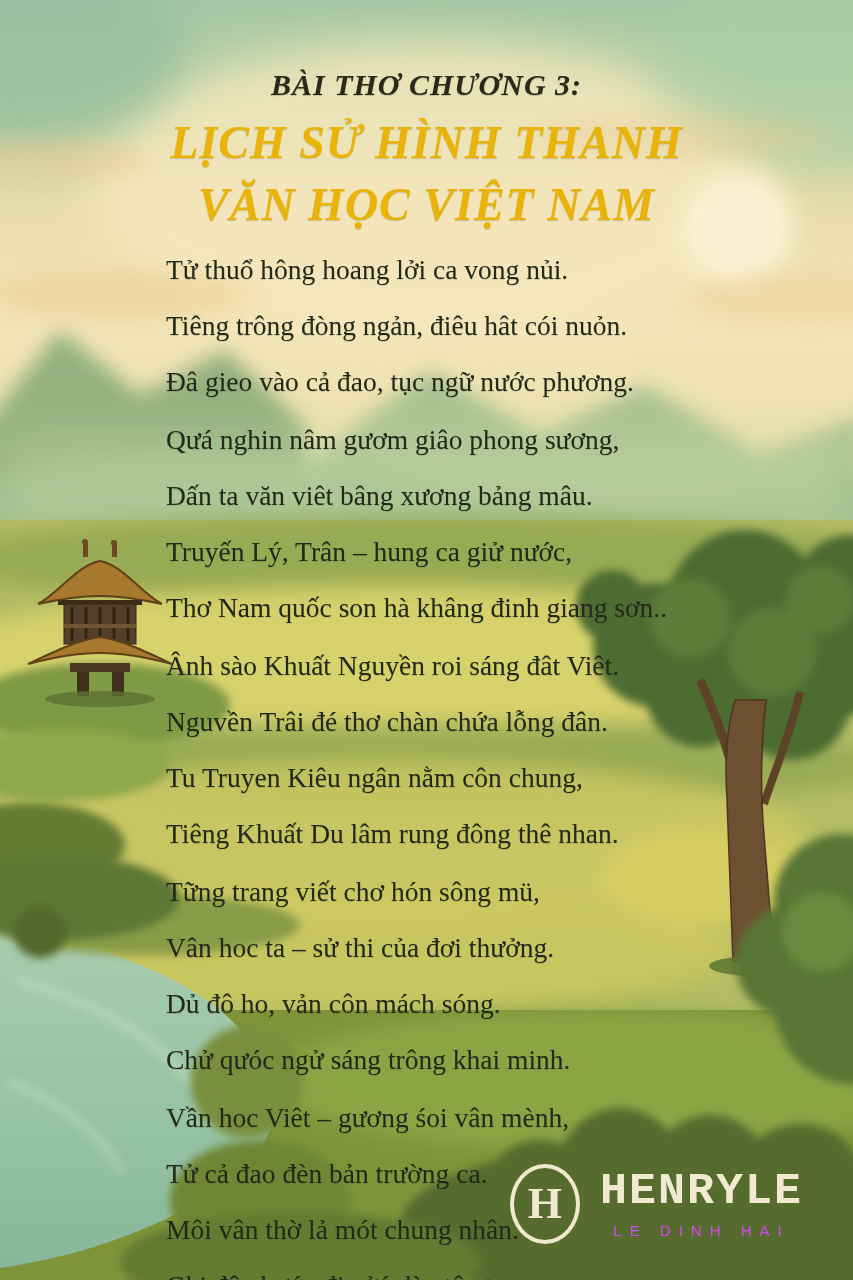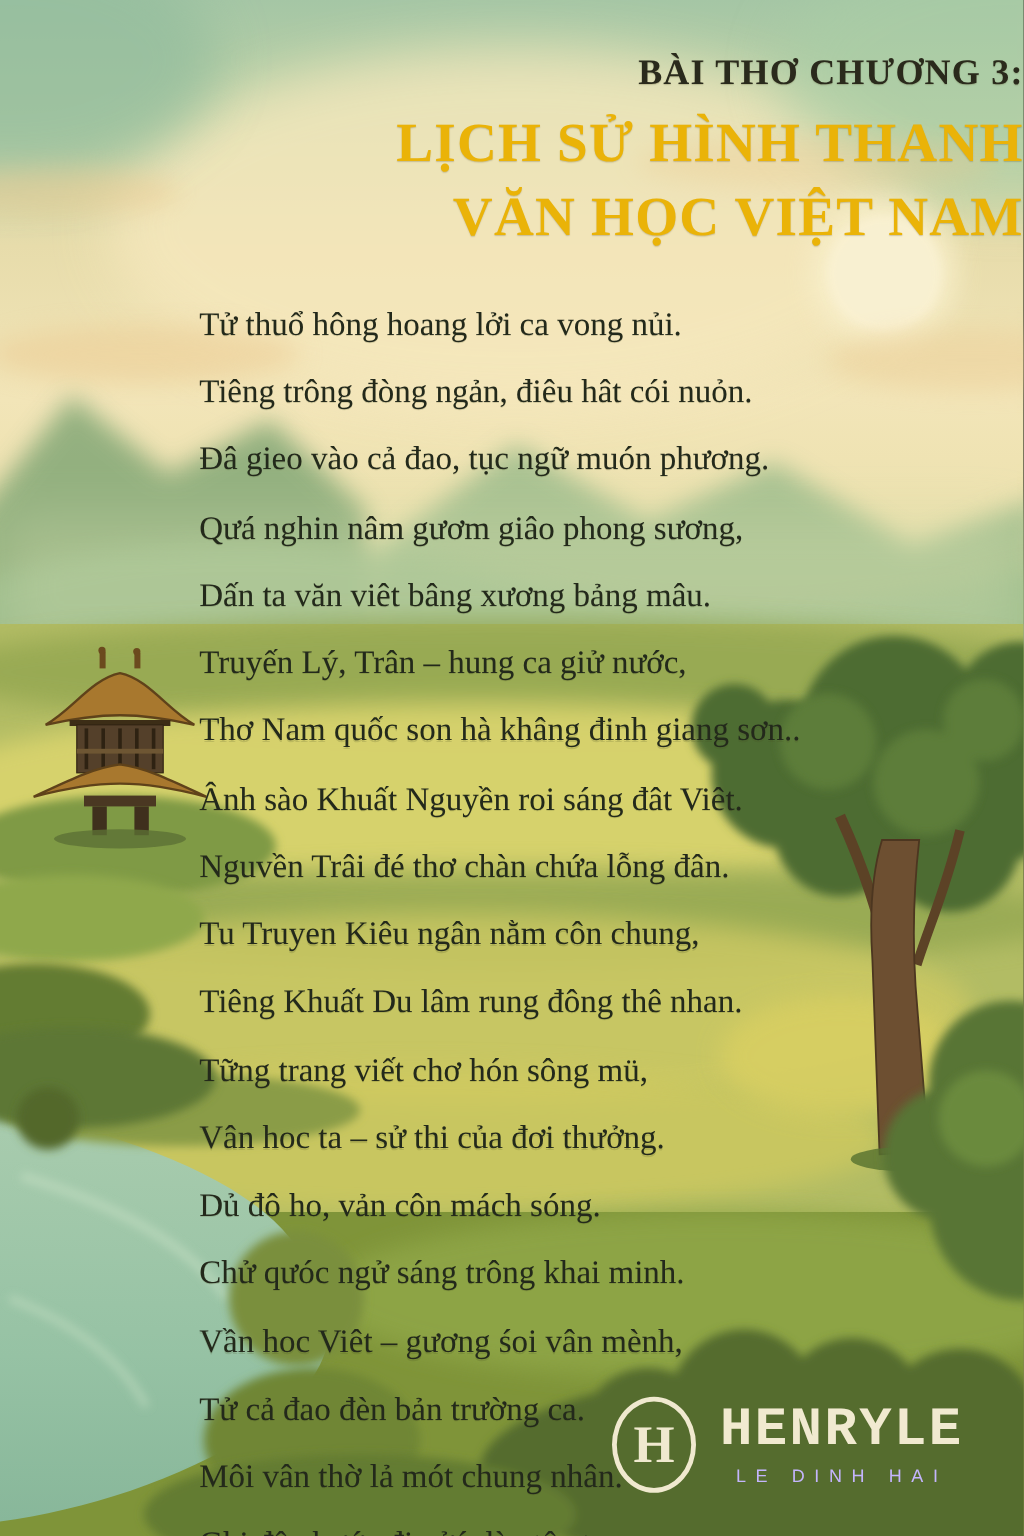"BÀI THƠ CHƯƠNG 3:" .header { font-style: none -> italic; text-align: right -> center; top: 44px -> 68px }
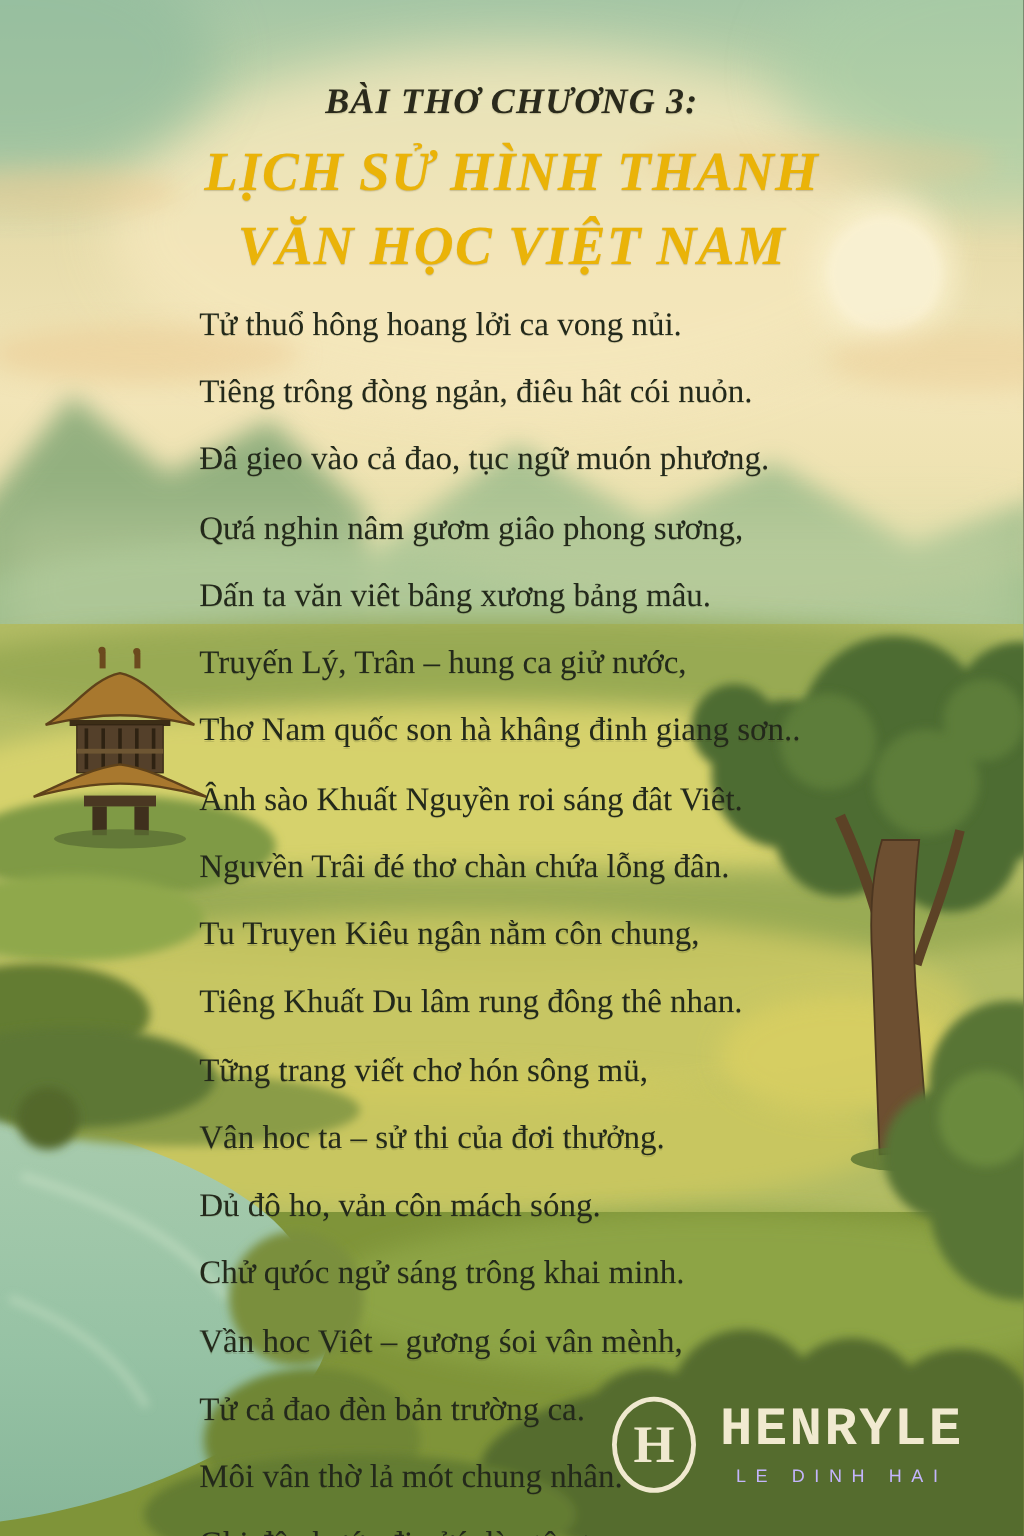"Đâ gieo vào cả đao," p { text: muón -> nước }
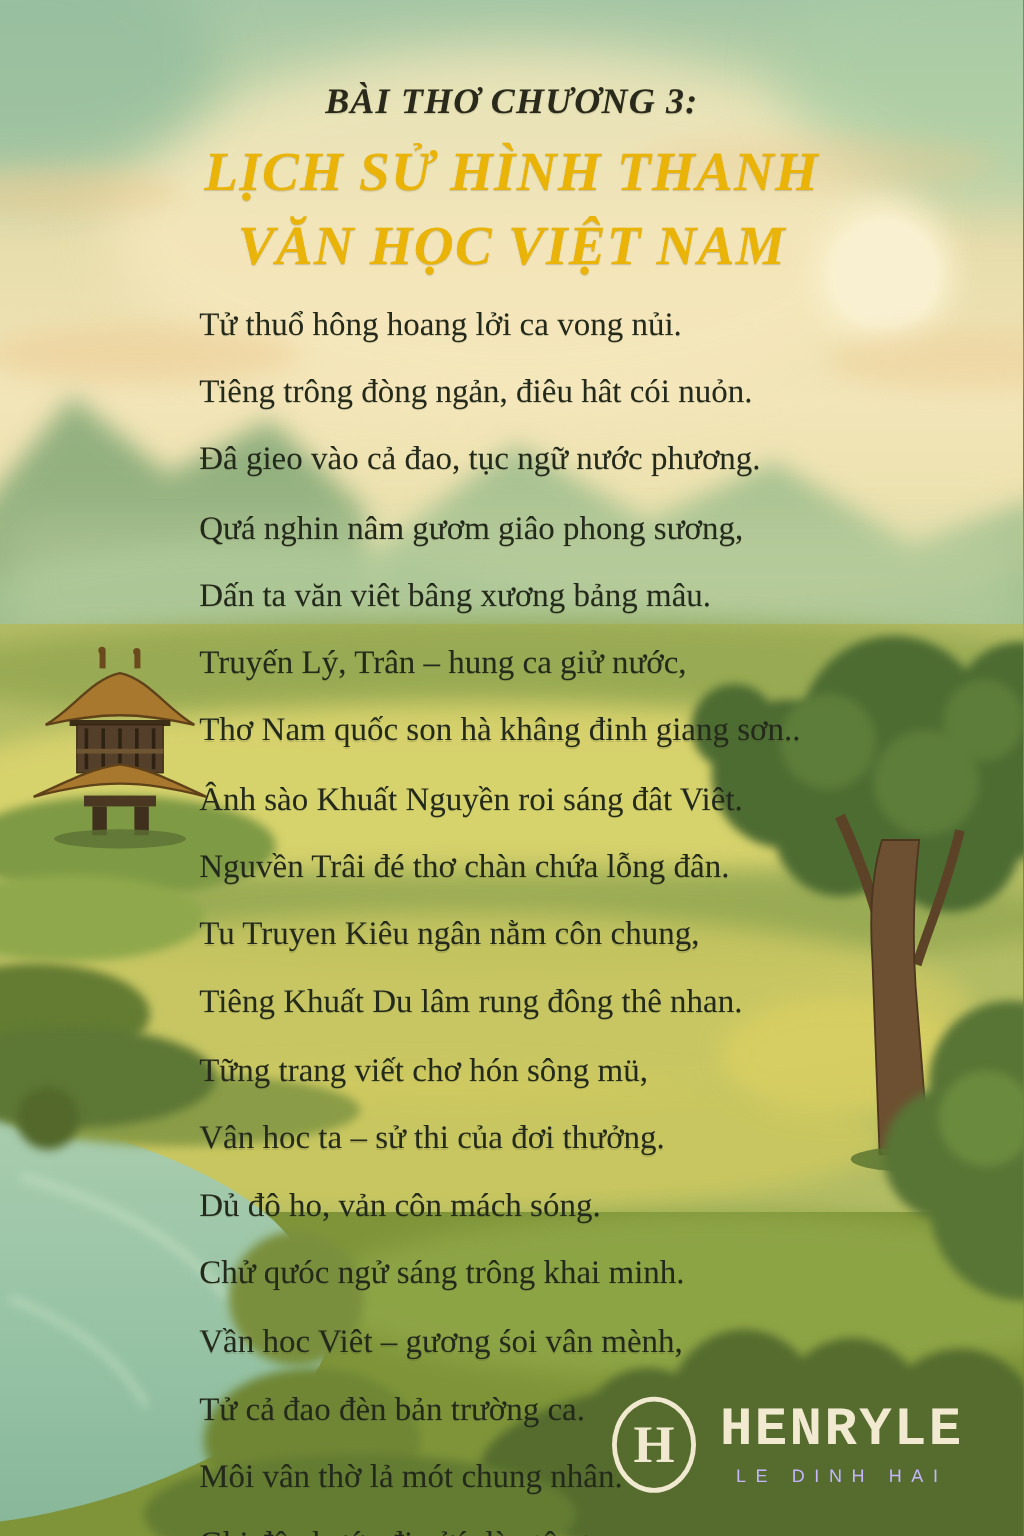"LE DINH HAI" .brandsub { color: #c4b5fd -> #d946ef }
